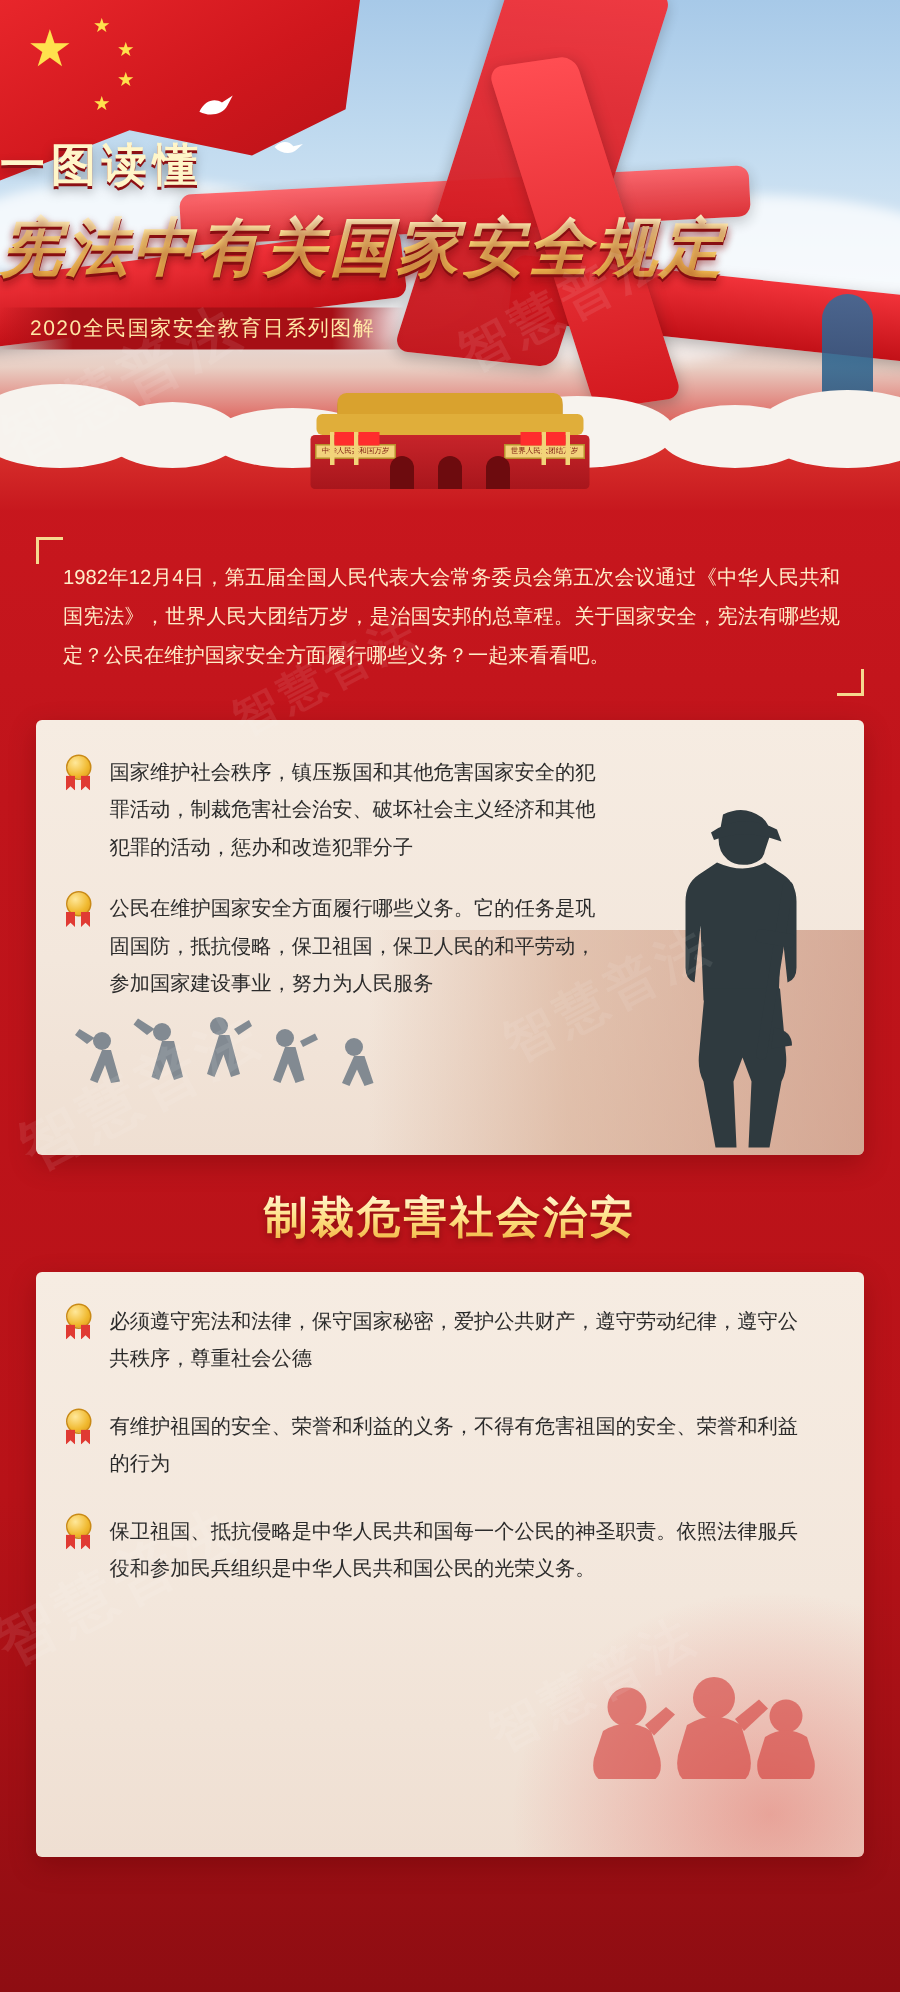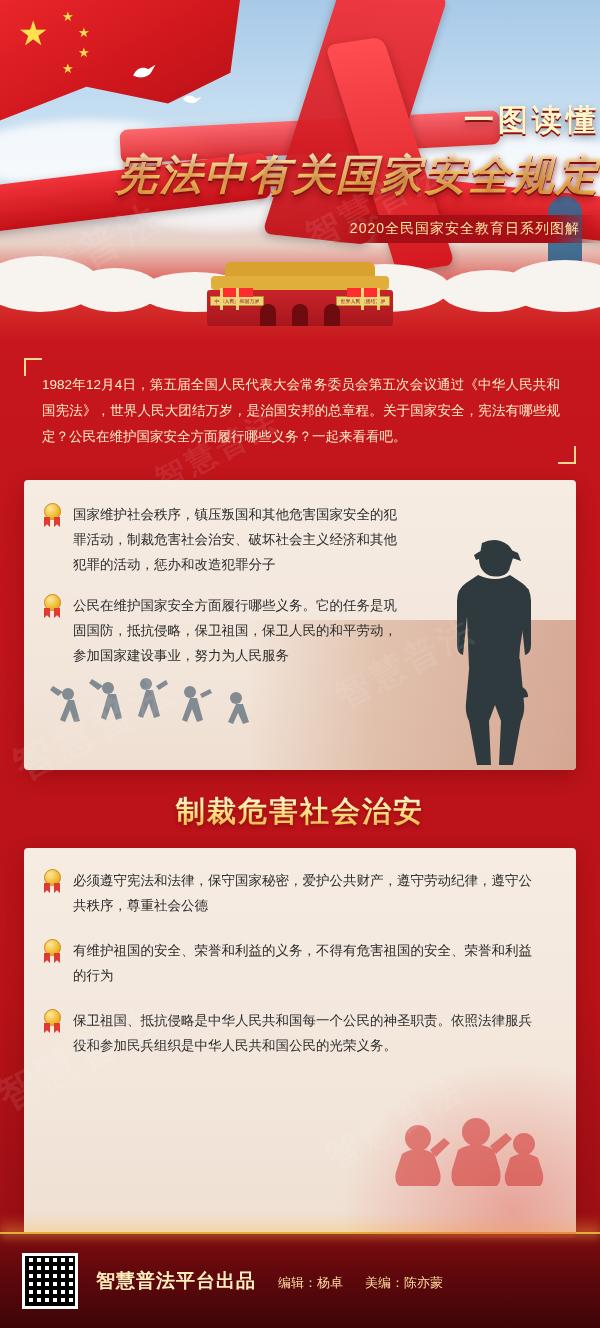"一图读懂" .title-wrap { text-align: right -> left; top: 100px -> 90px }
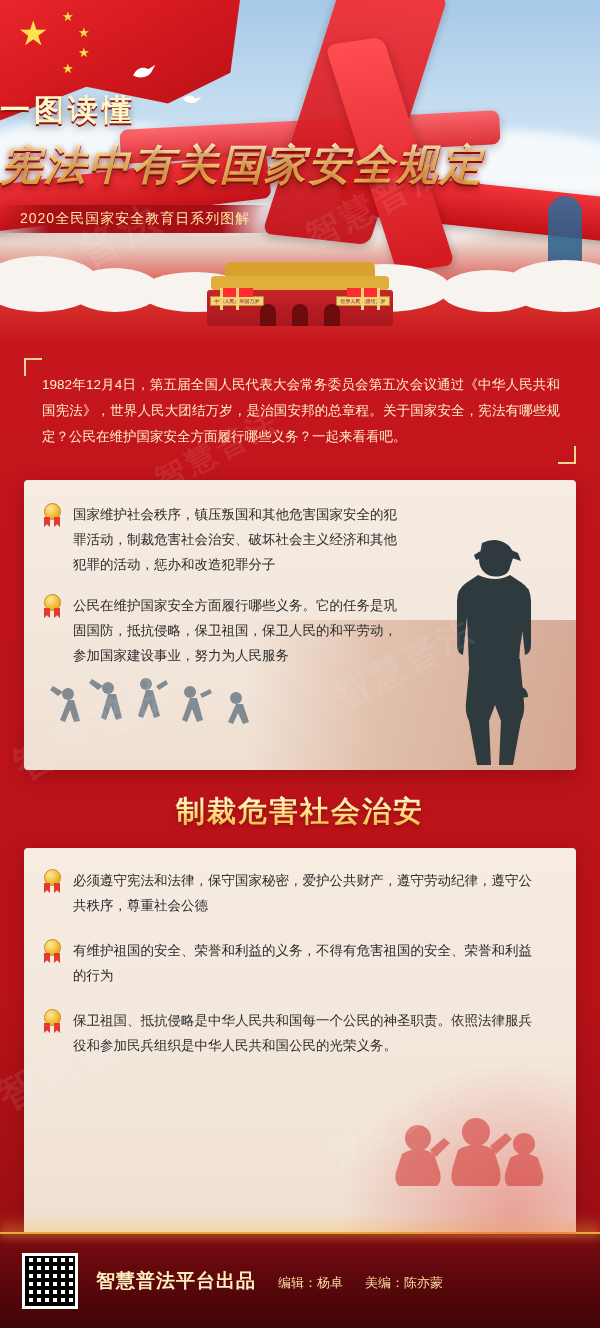"智慧普法平台出品" div.footer { html: <div> <div></div> <div> <span>智慧普法平台出品</span> <span>编辑：杨卓</span> <span>美编：陈亦蒙</span> </div> </div> -> none }
